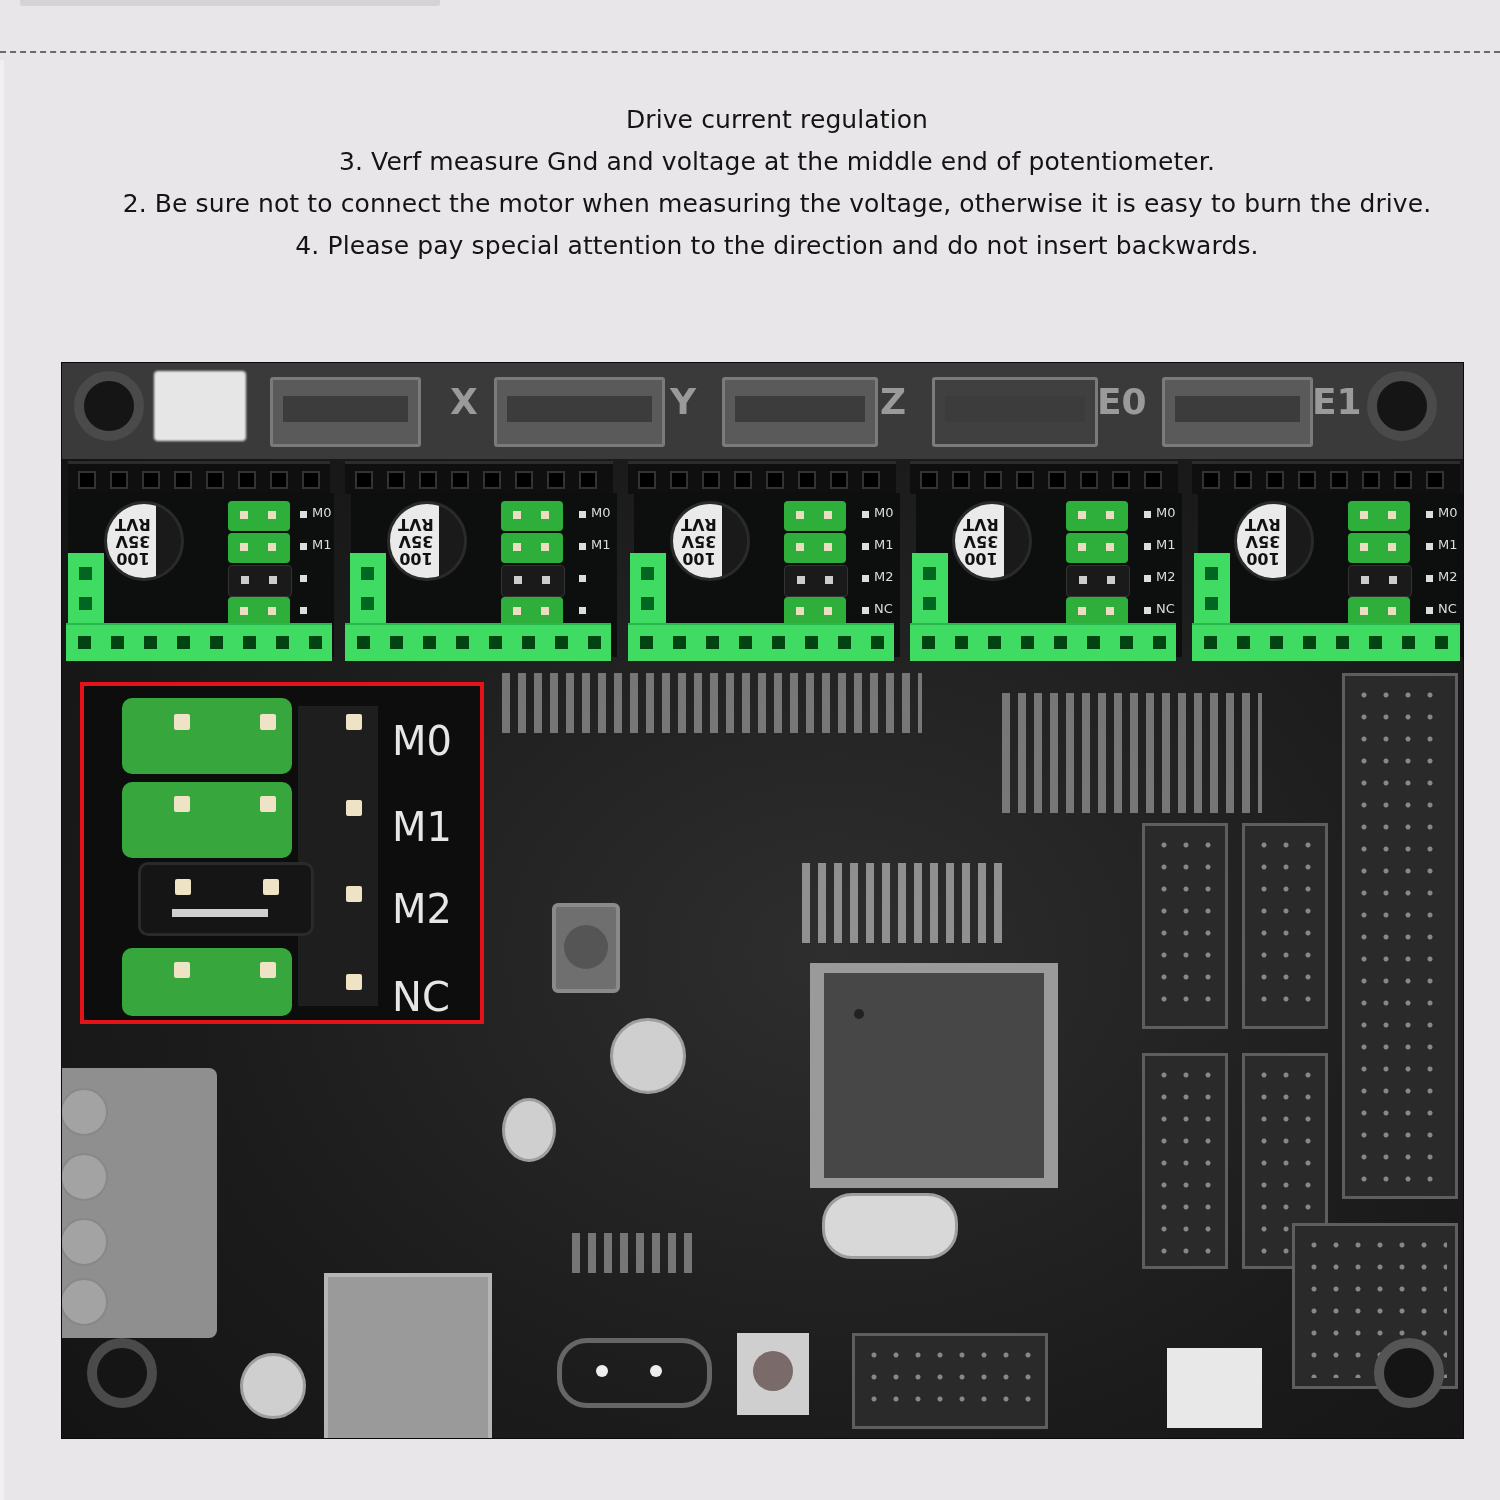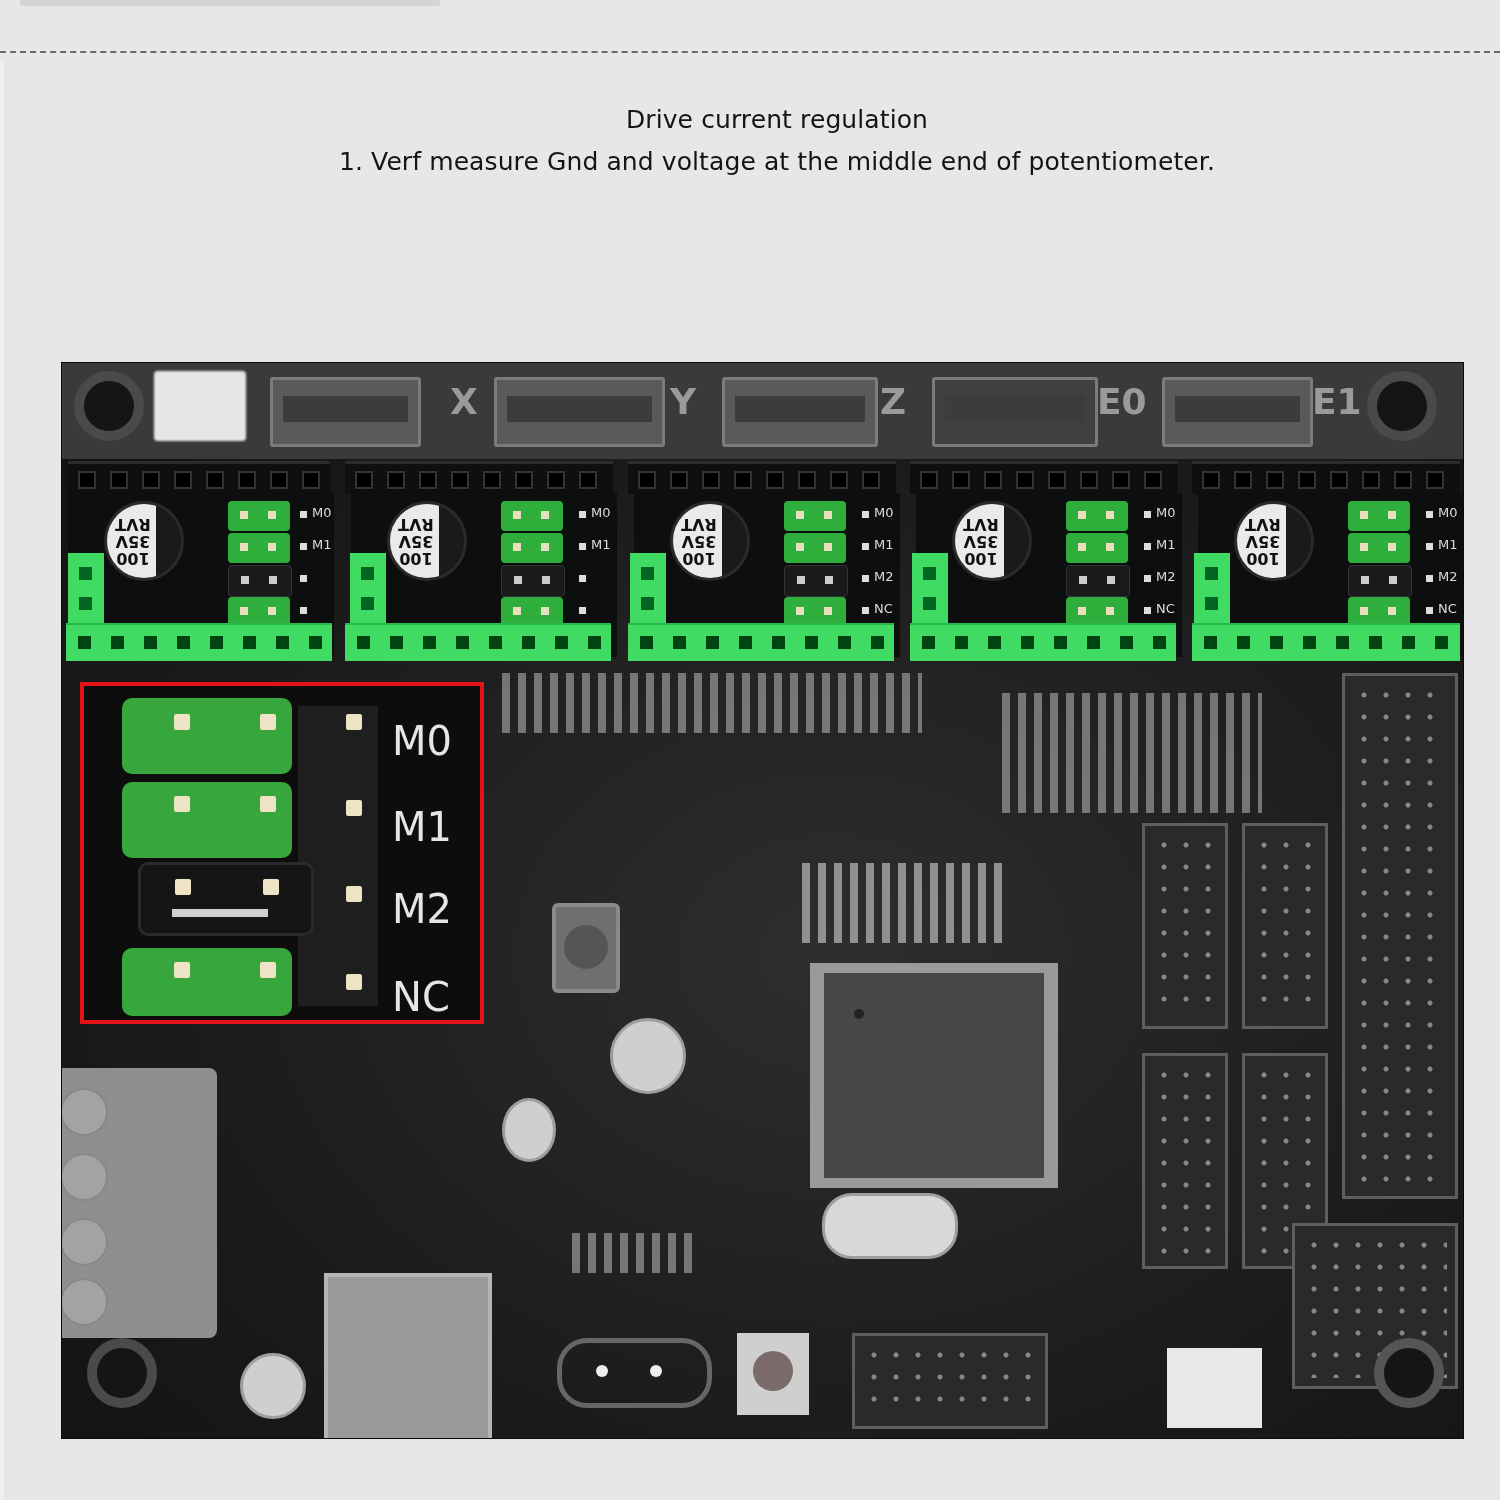"1. Verf measure Gnd and" div.line { text: 1 -> 3 }
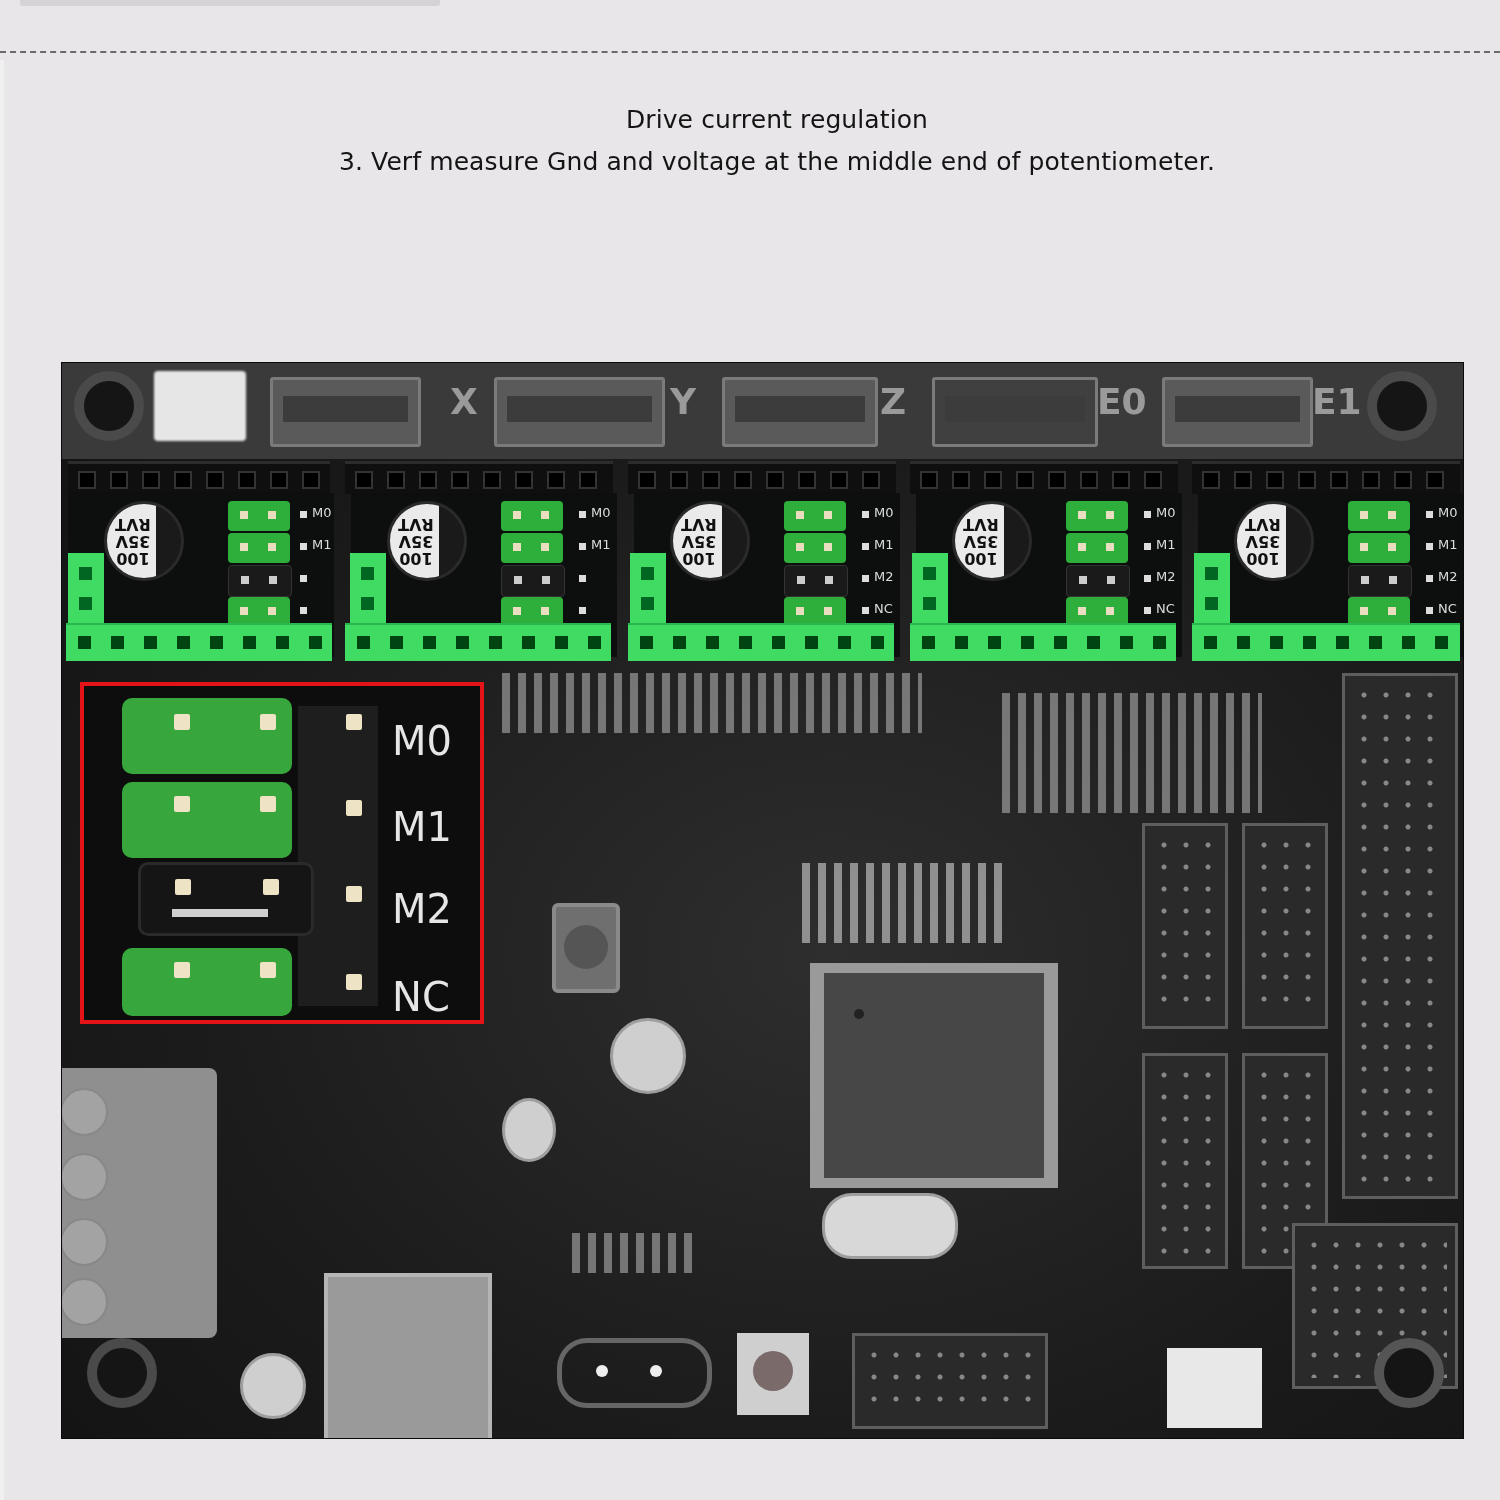"2. Be sure not to" div.line { html: none -> <div>2. Be sure not to connect the motor when measuring the voltage, otherwise it is easy to burn the drive.</div> }
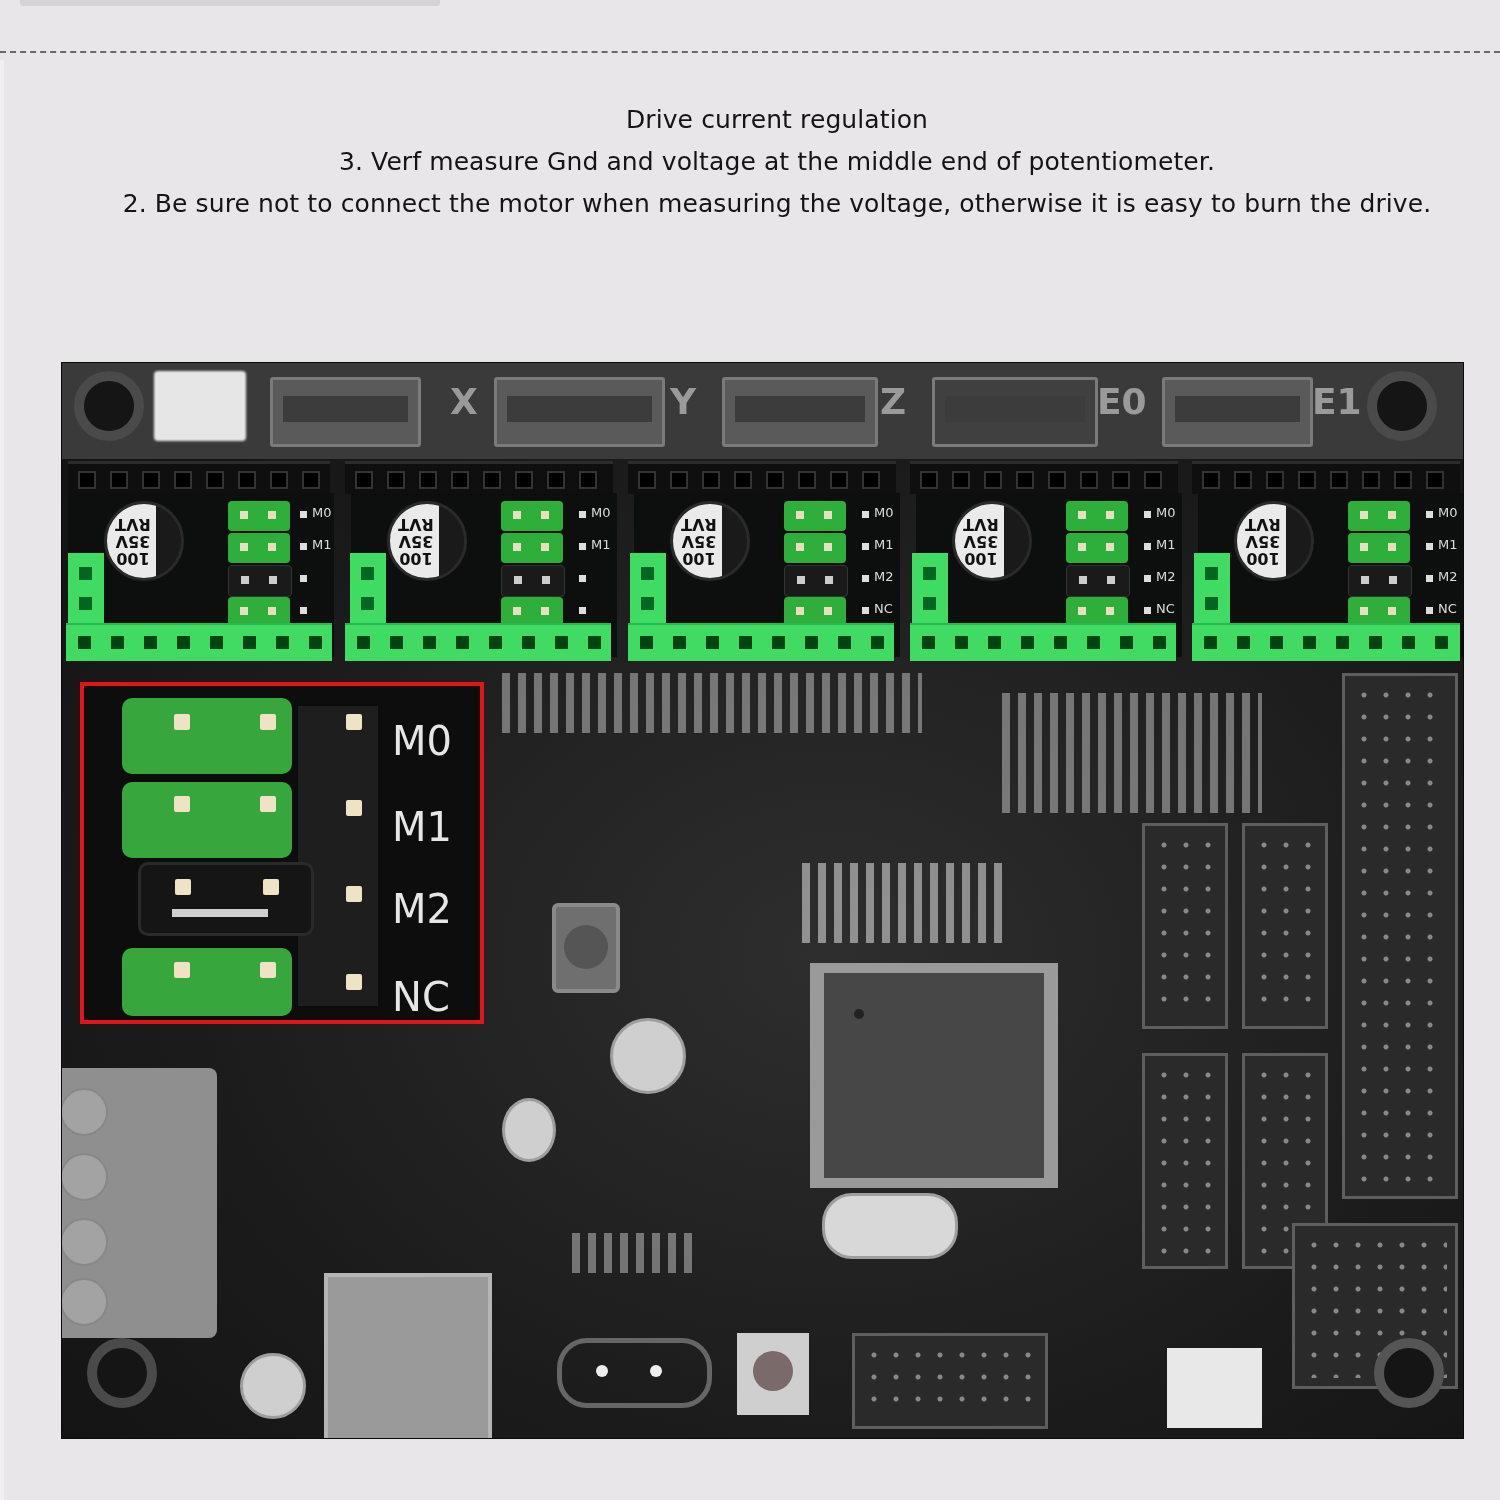"4. Please pay special attention" div.line { html: none -> <div>4. Please pay special attention to the direction and do not insert backwards.</div> }
